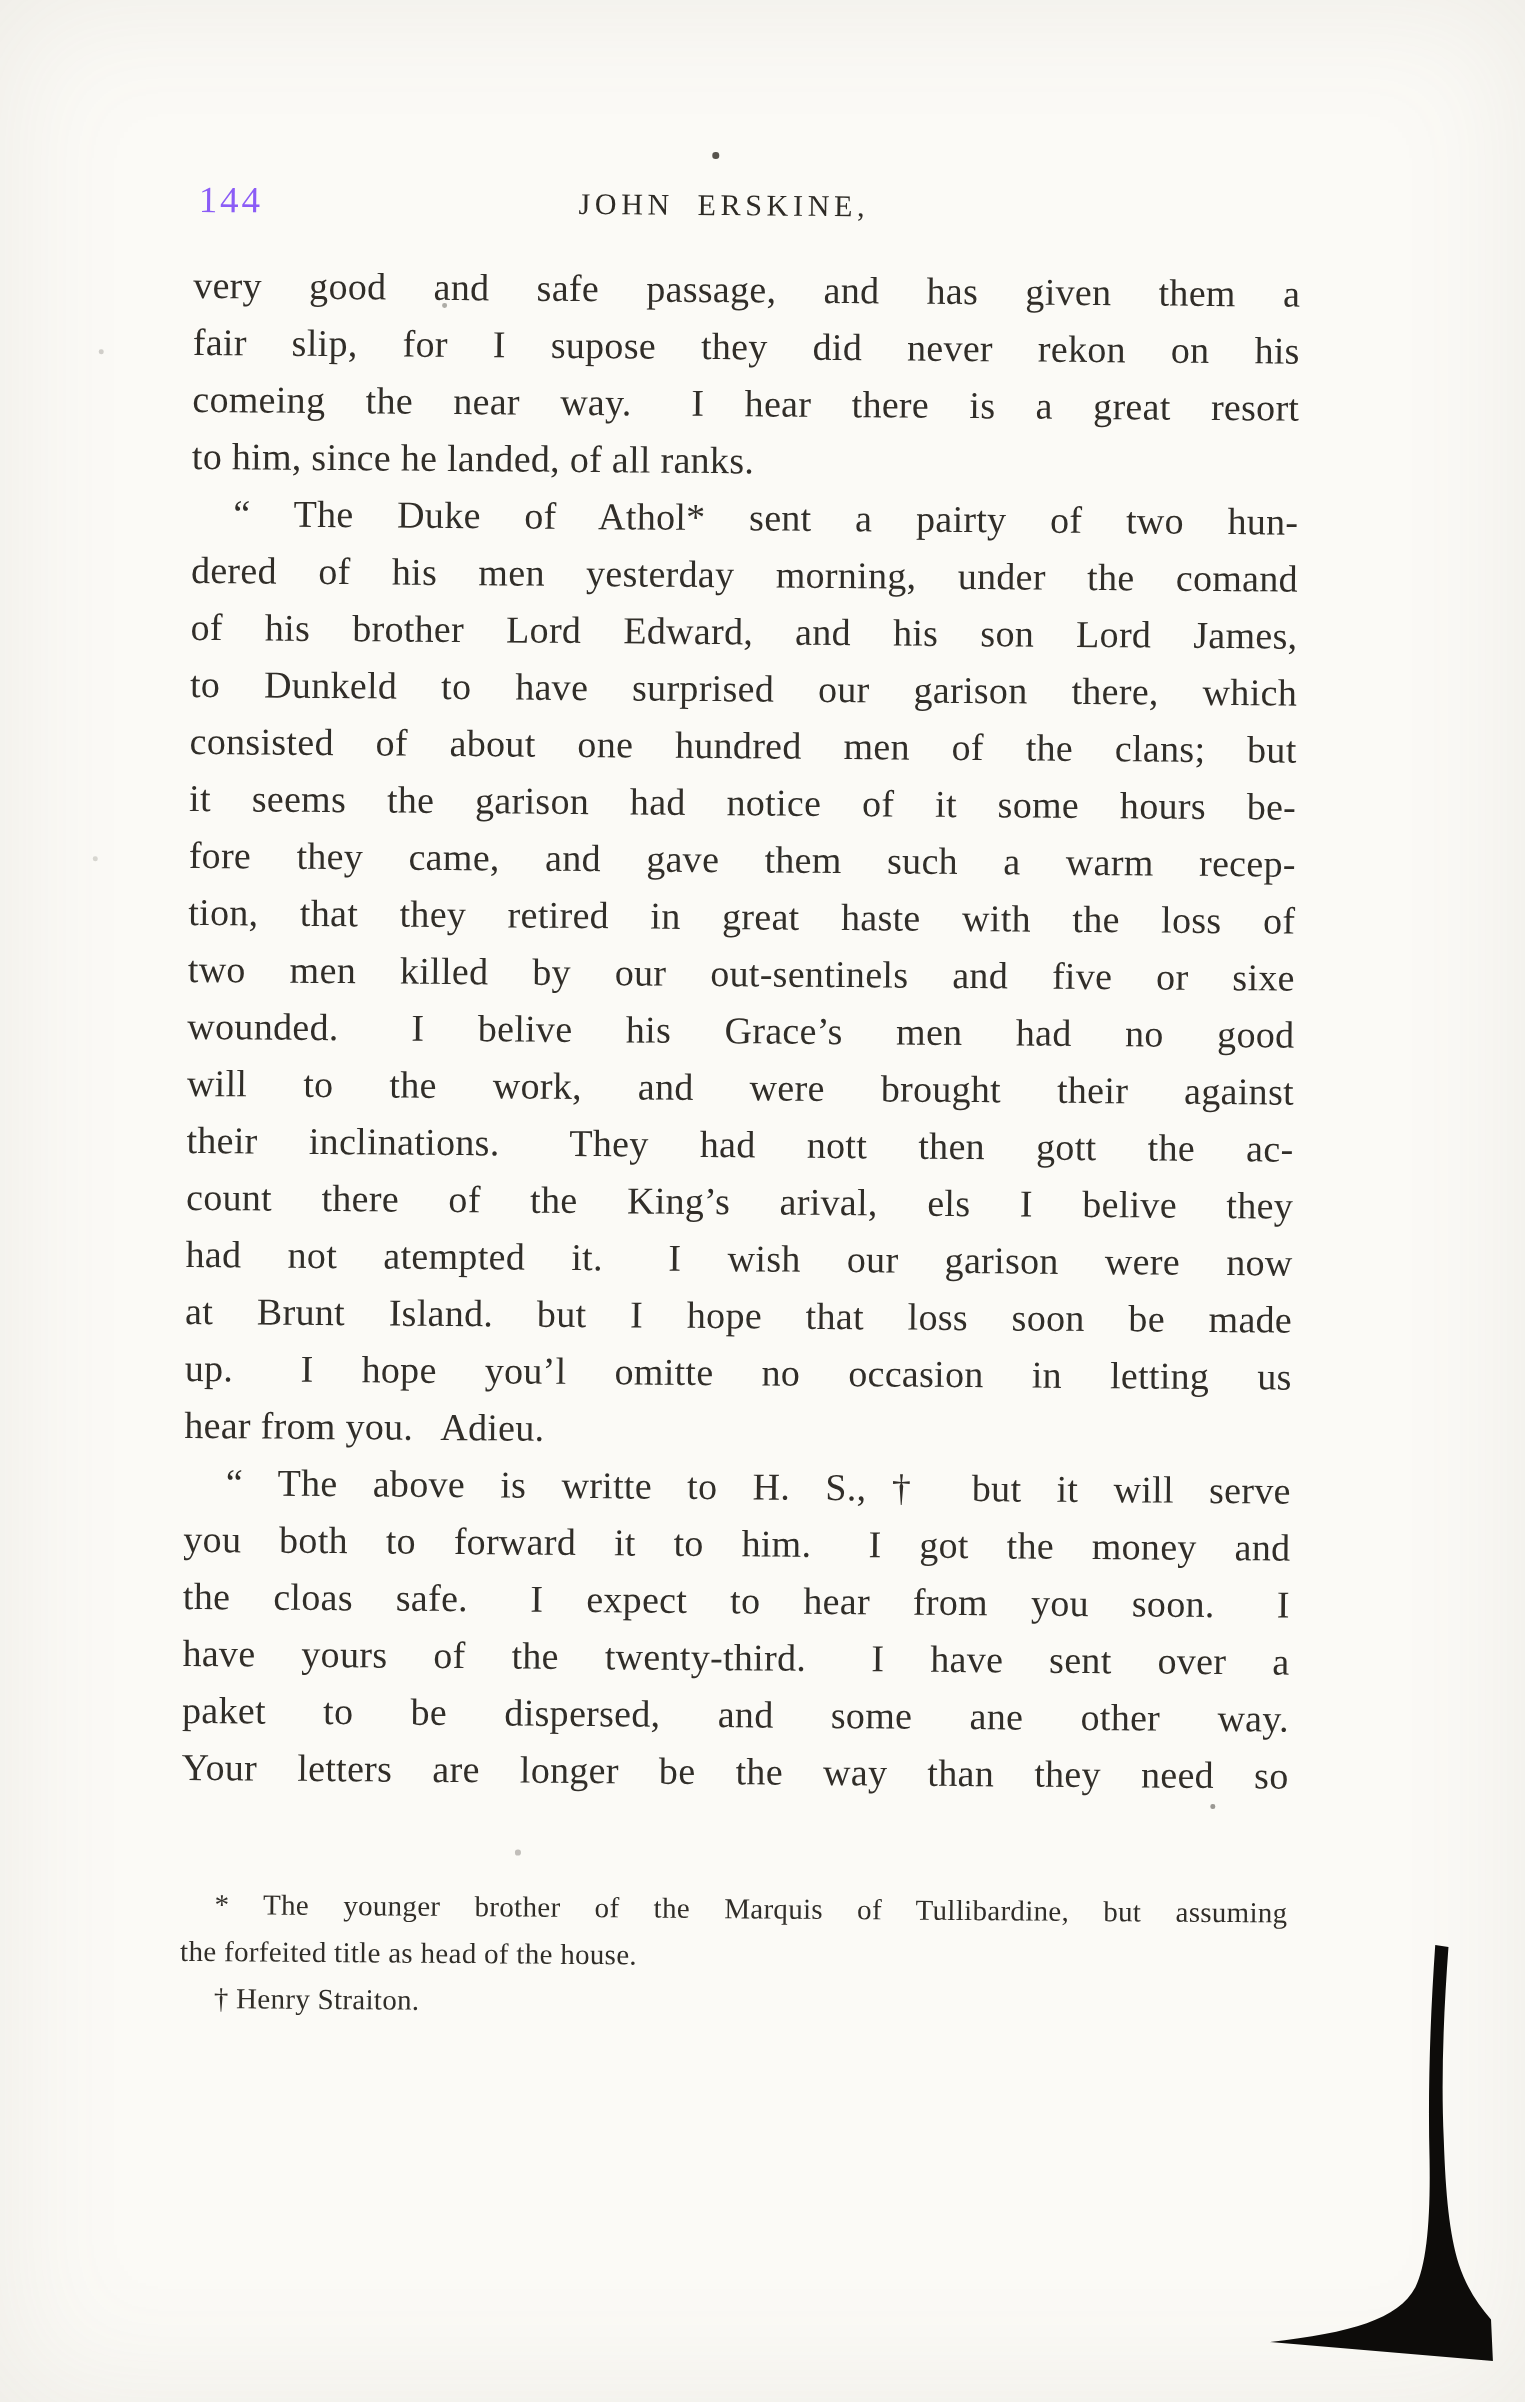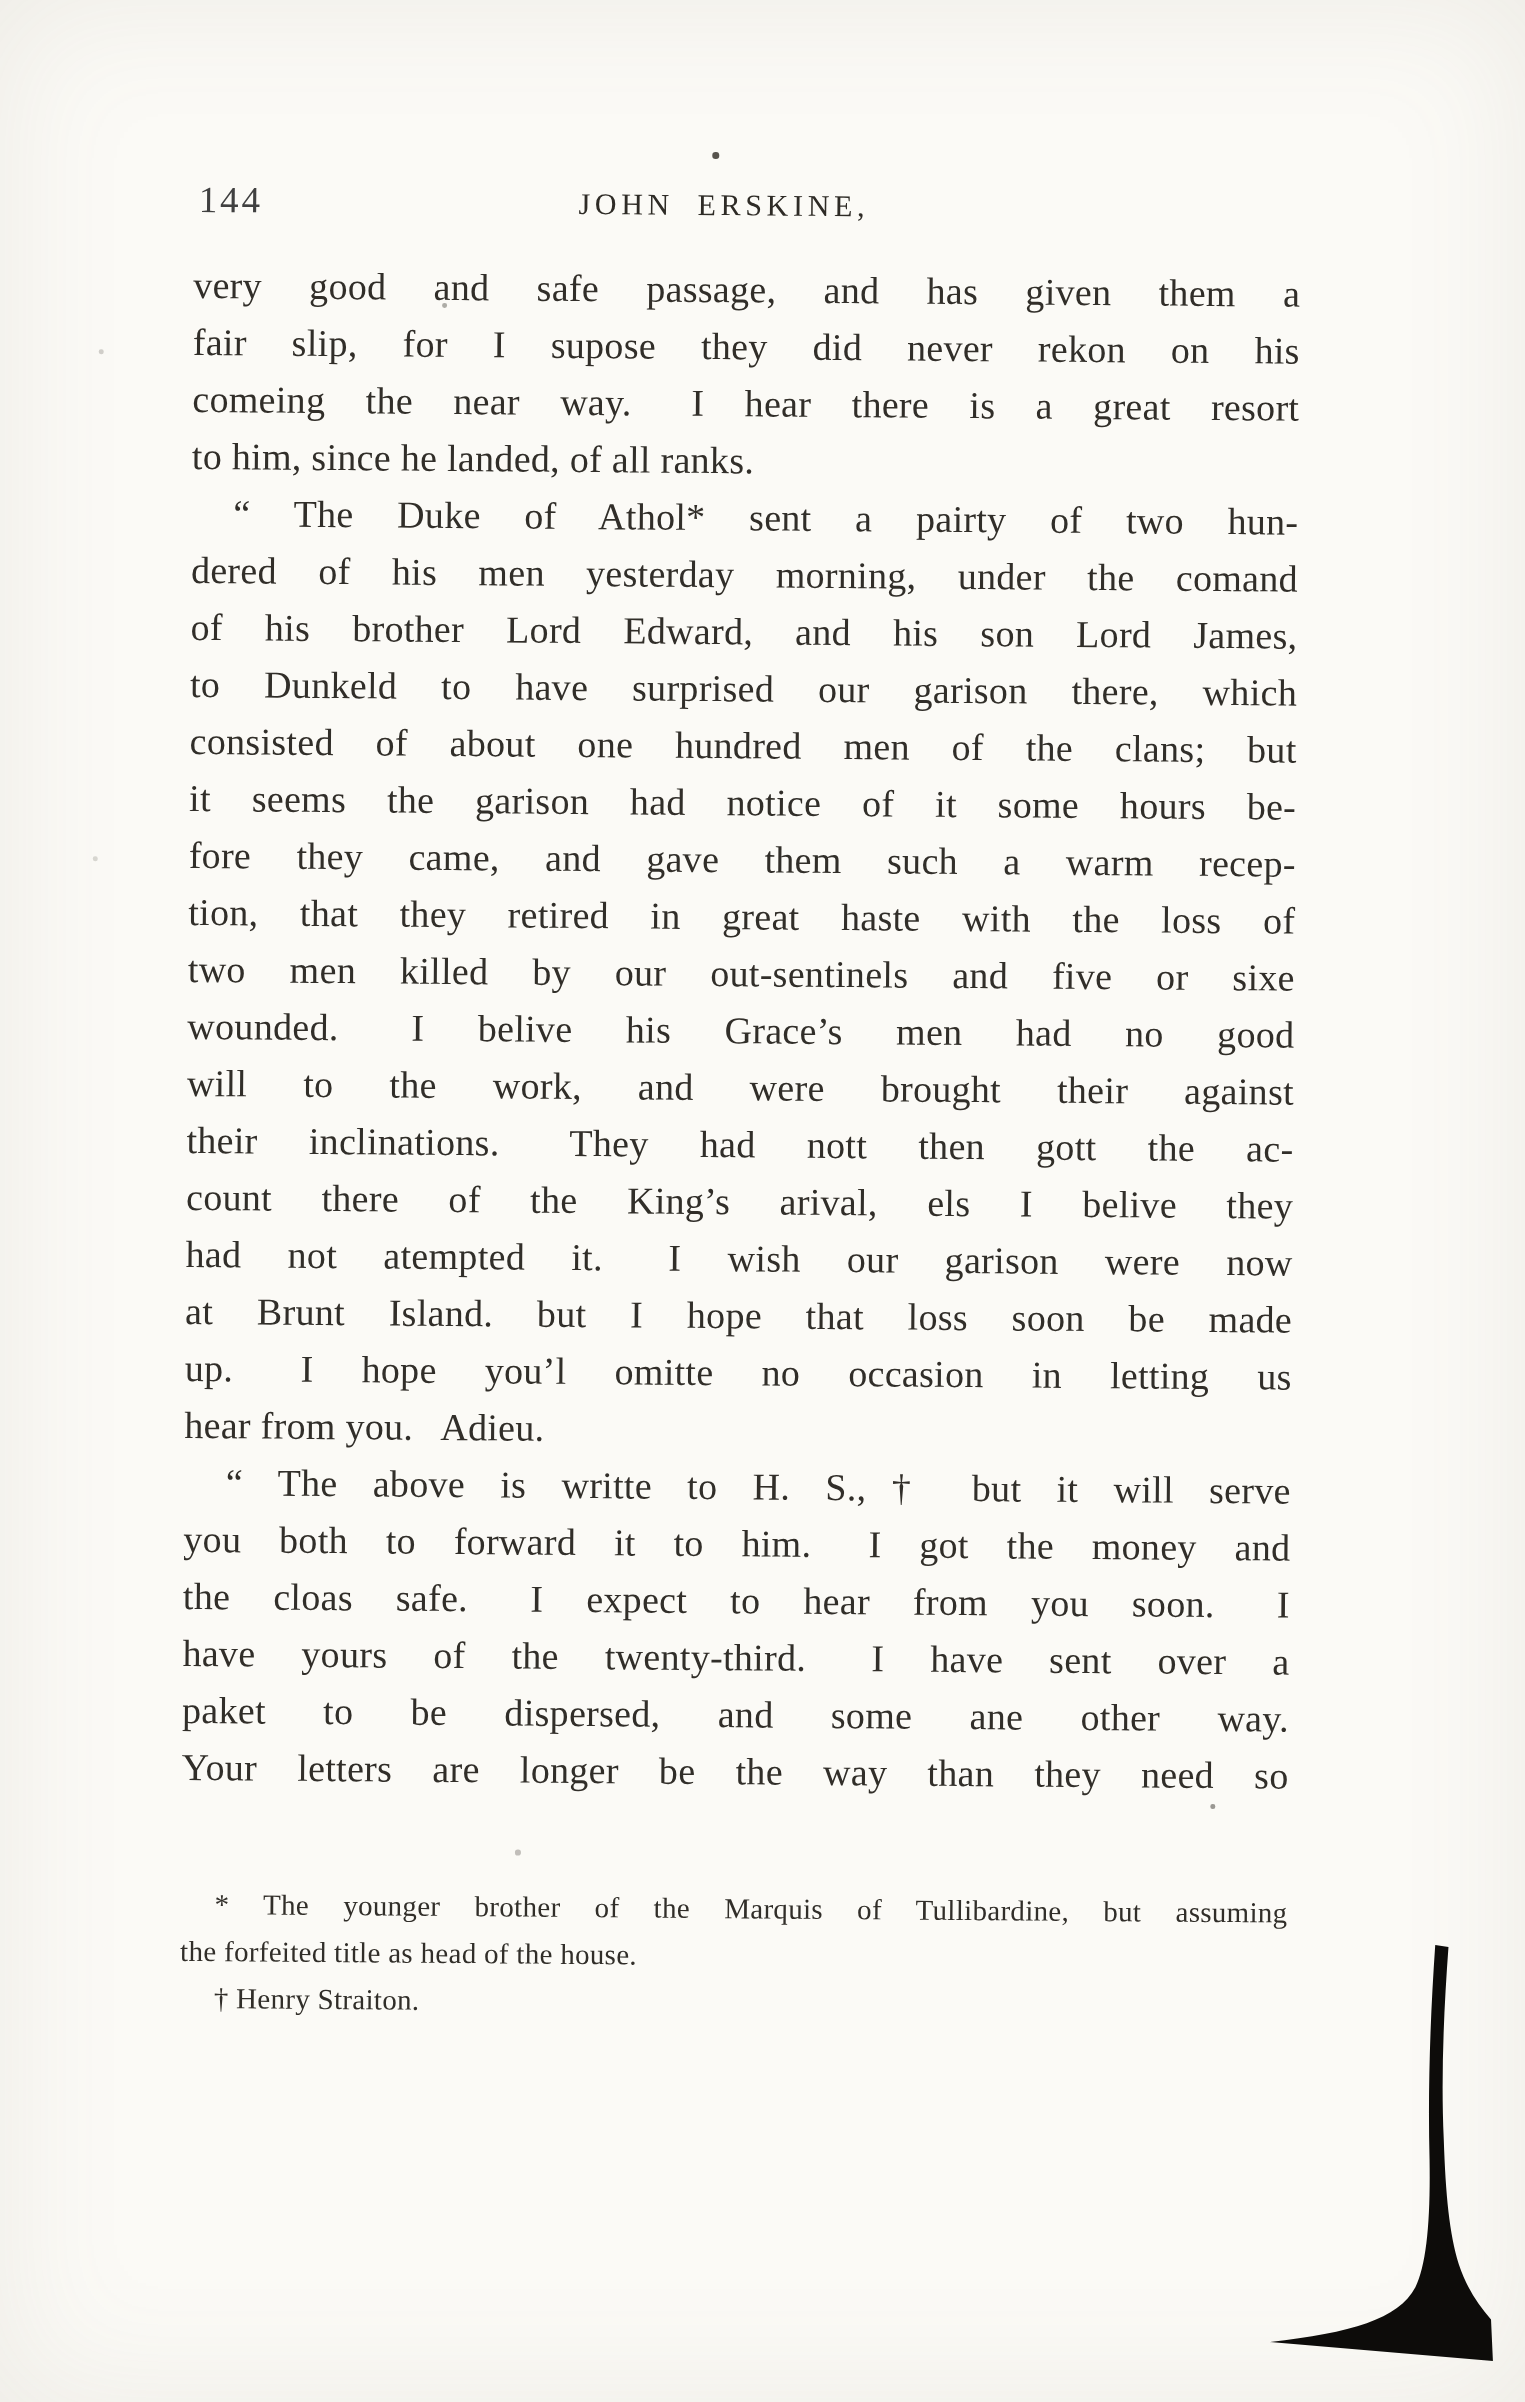"144" .page-number { color: #404040 -> #8b5cf6 }
